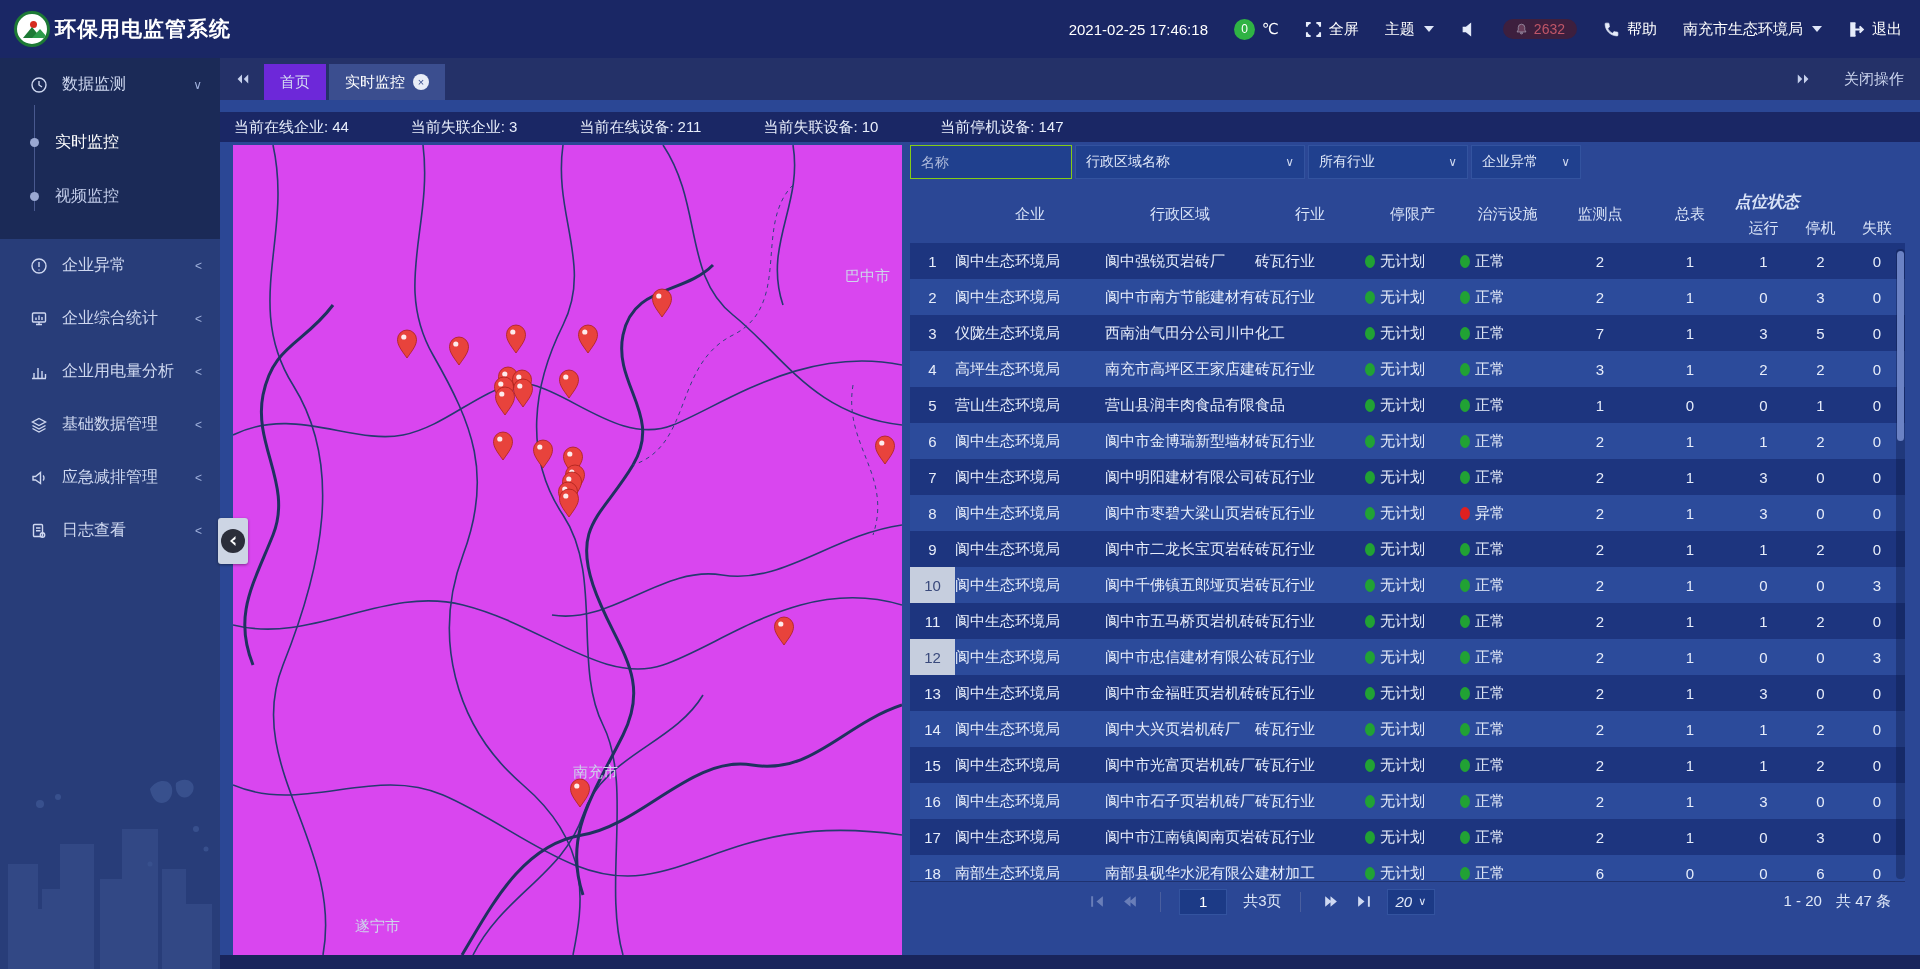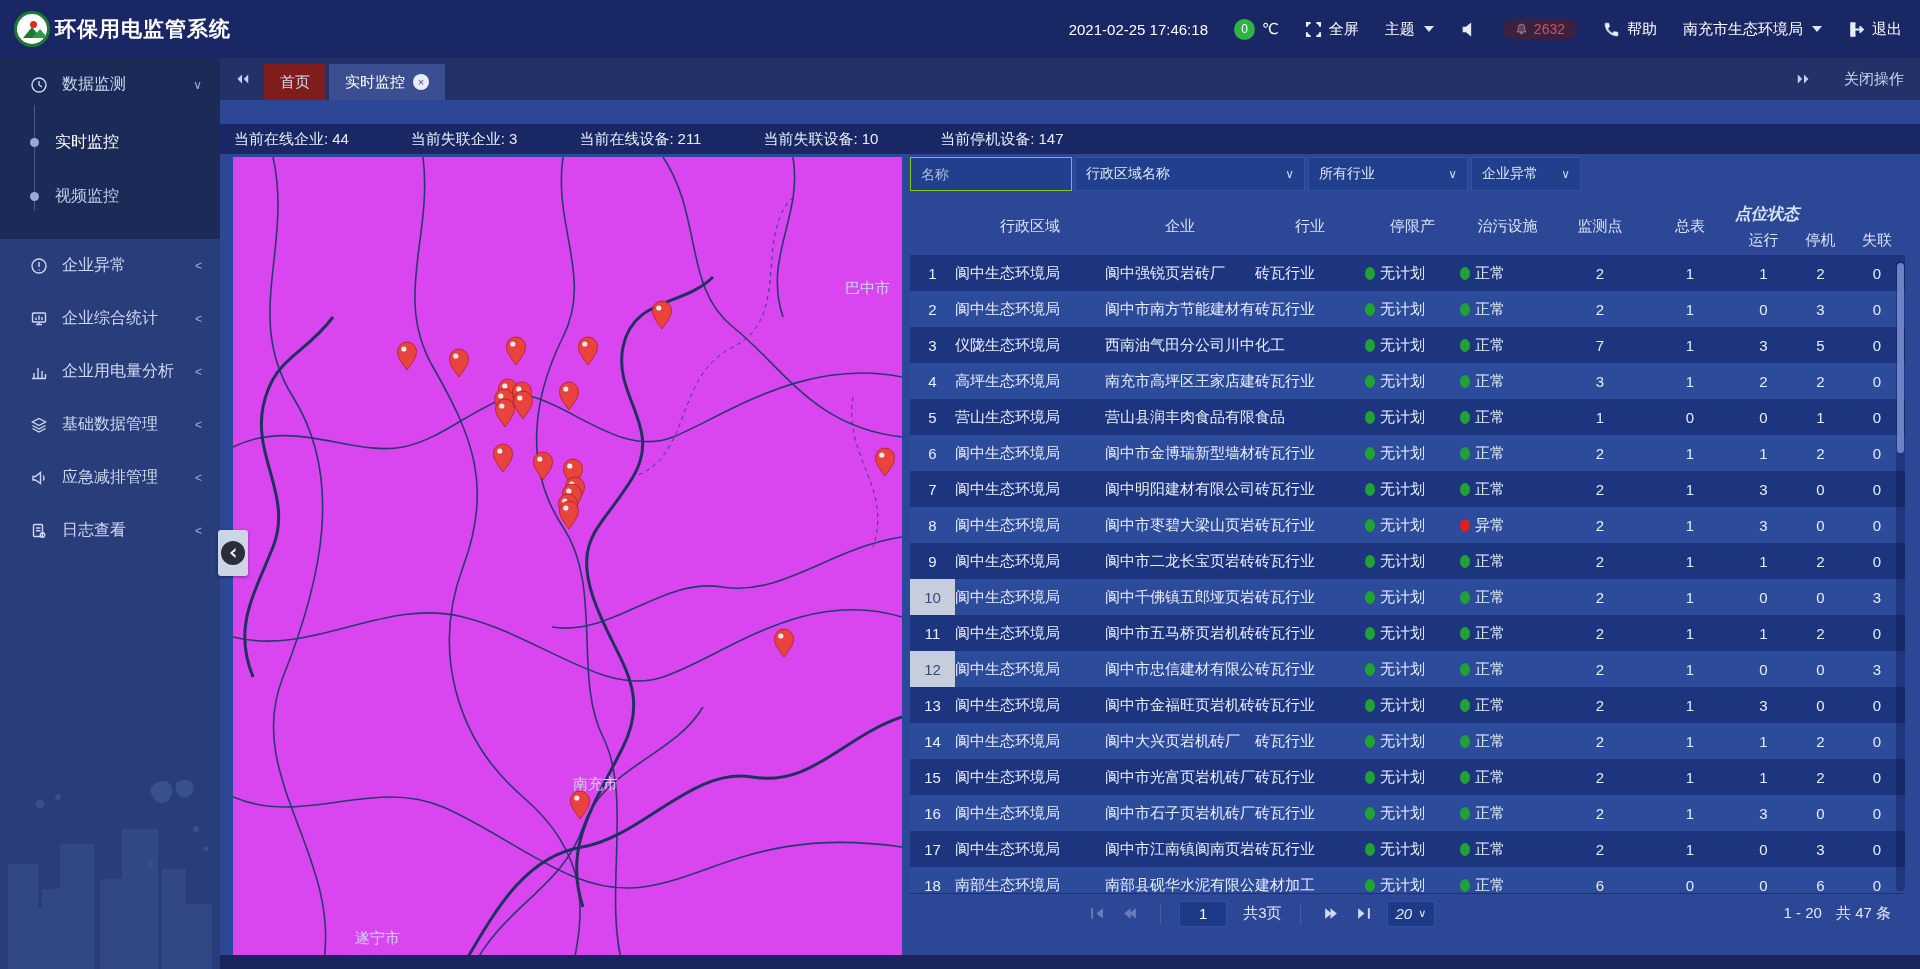"首页" .tab { background: #7f1d1d -> #6d28d9 }
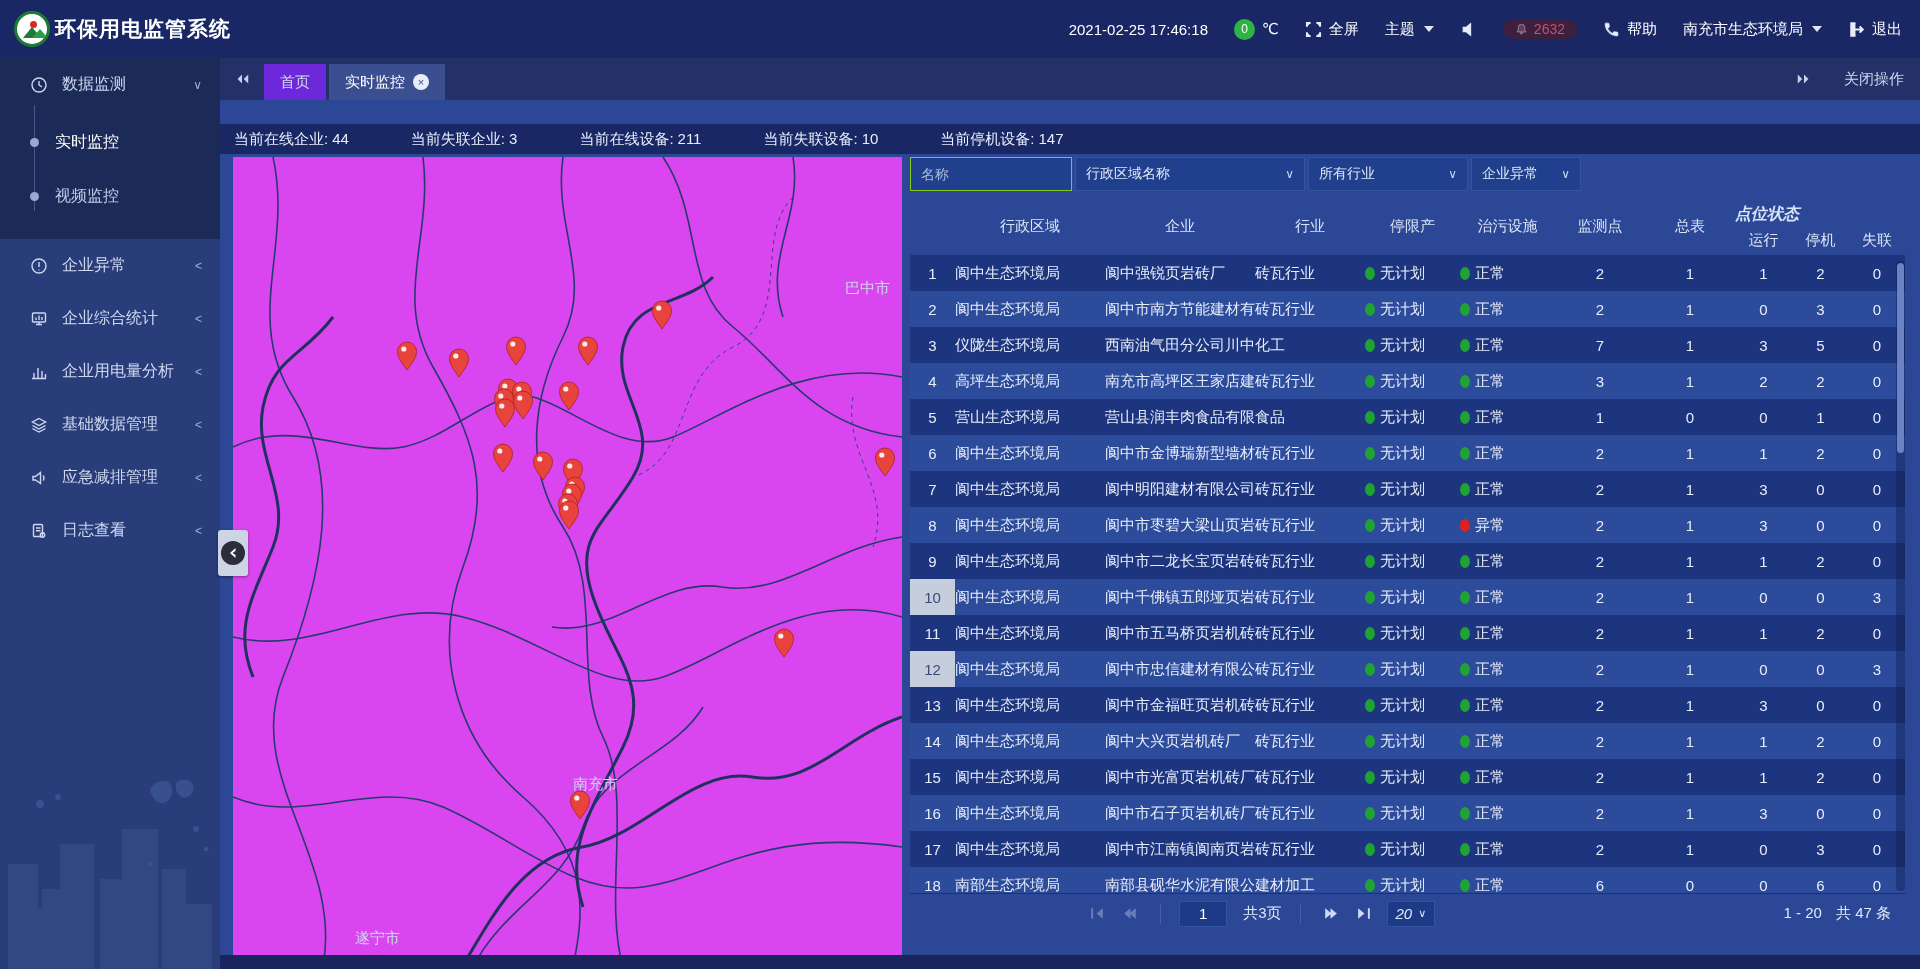"当前在线企业: 44" .stats-bar { margin-top: 24px -> 12px }
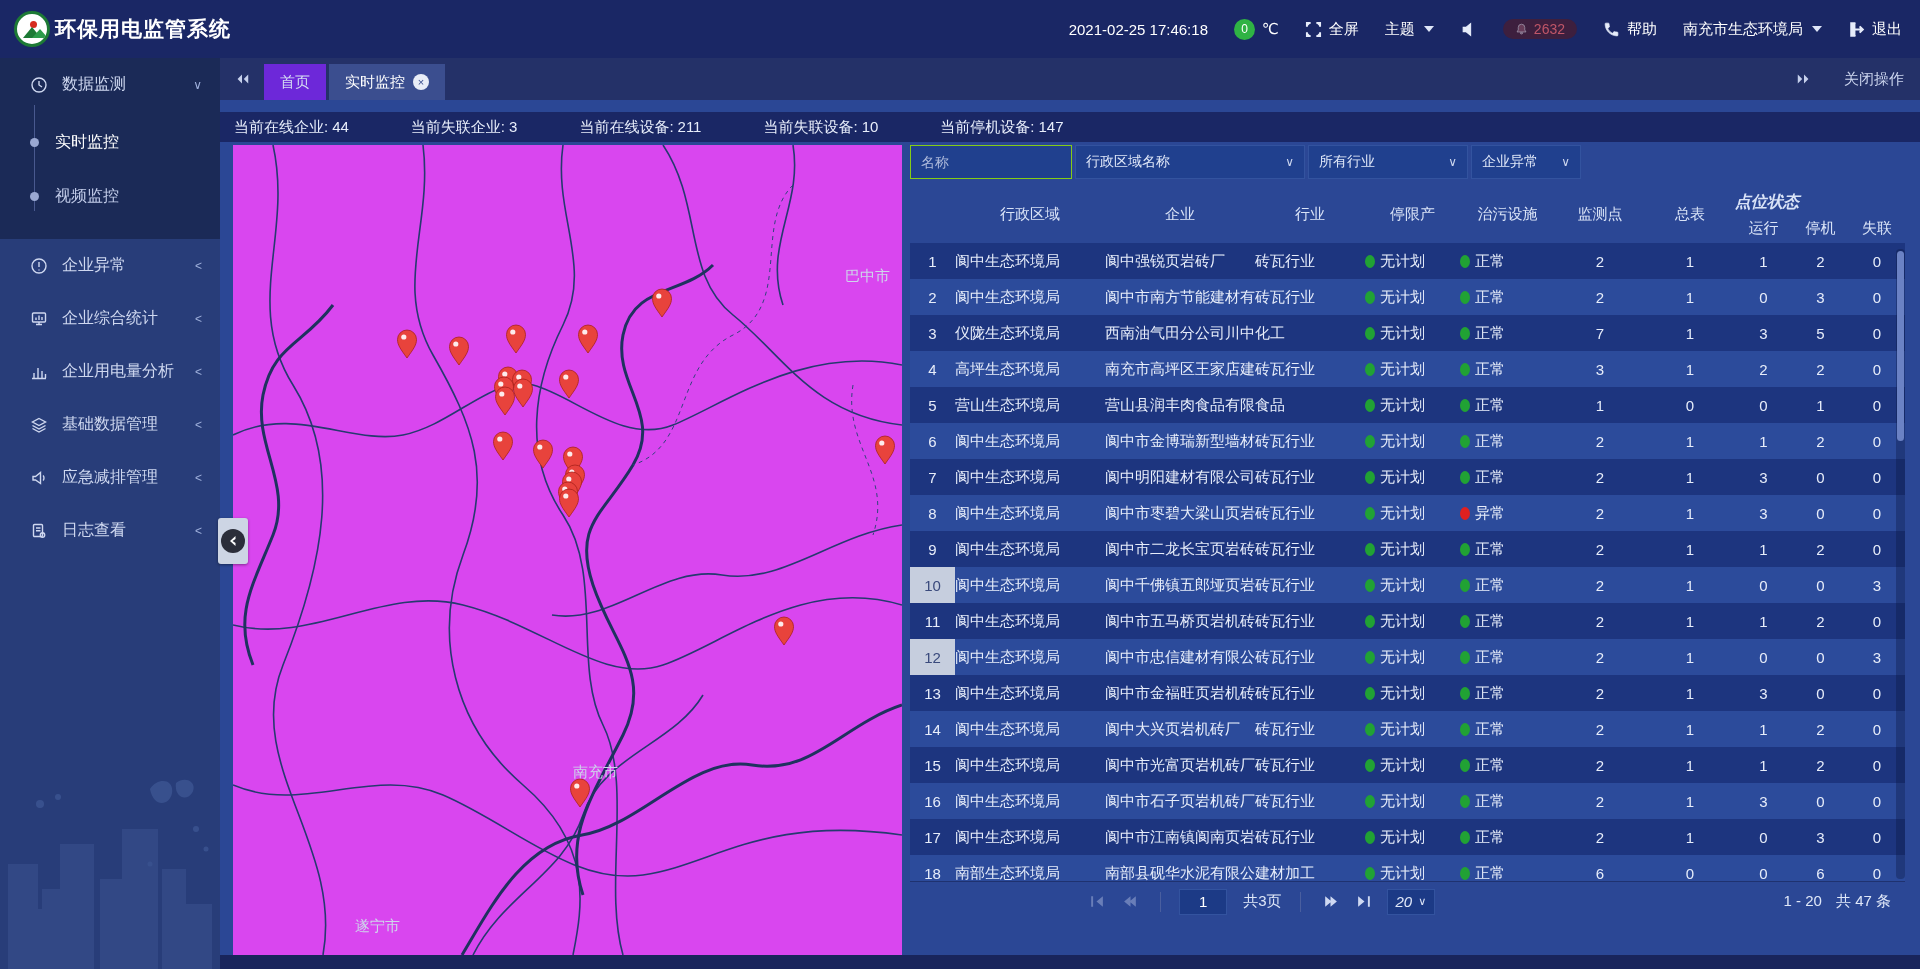"行政区域" span.th { order: before "企业" -> after "企业" }
